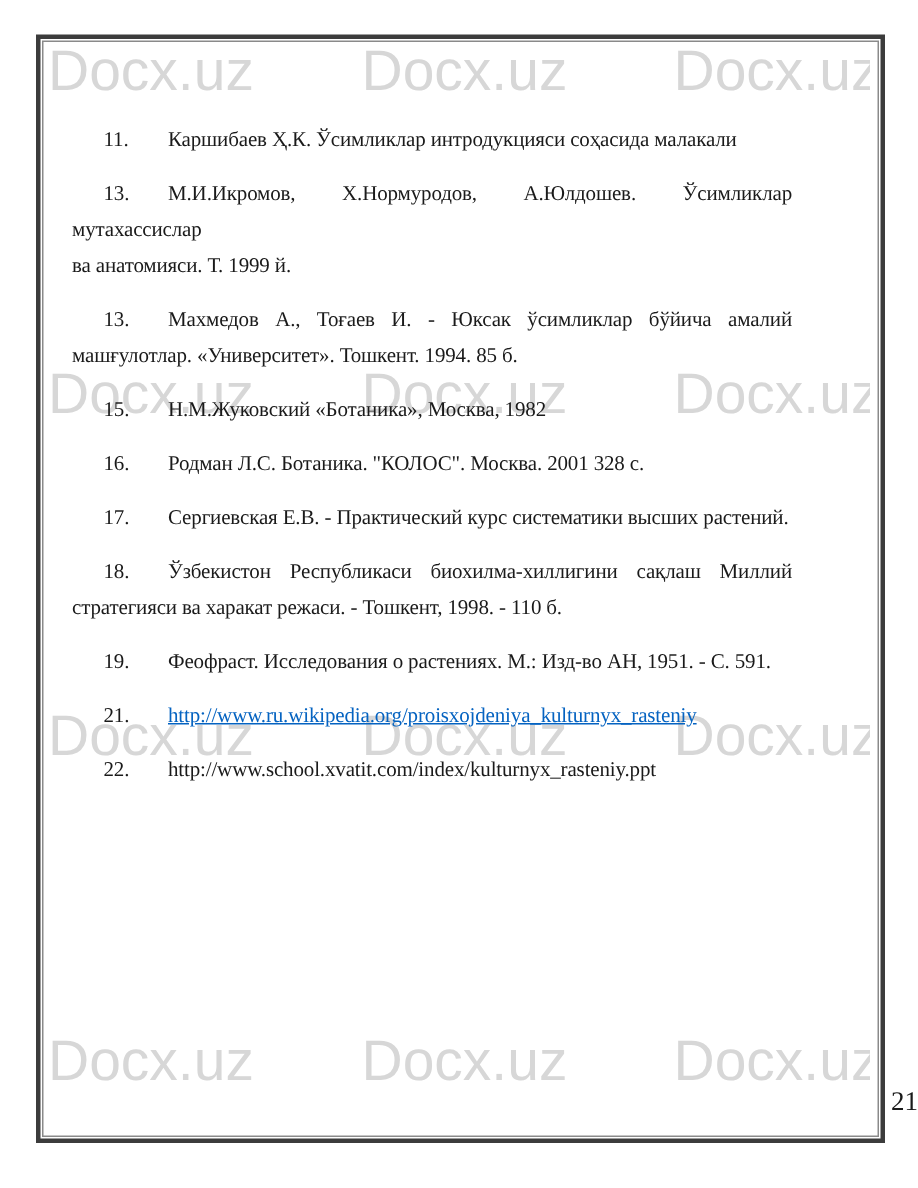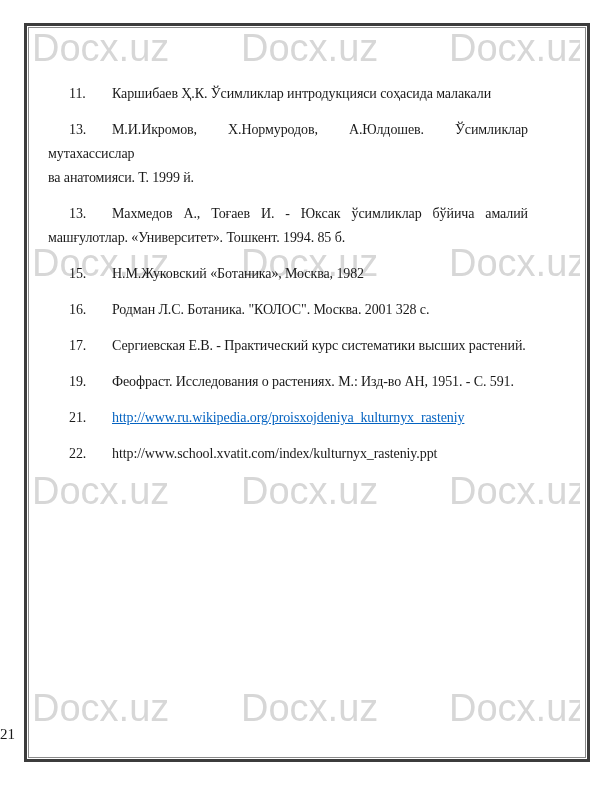"18. Ўзбекистон Республикаси" p.ref { html: none -> <p> <span><span>18.</span><span>Ўзбекистон Республикаси биохилма-хиллигини сақлаш Миллий</span></span> <span><span>стратегияси ва харакат режаси. - Тошкент, 1998. - 110 б.</span></span> </p> }
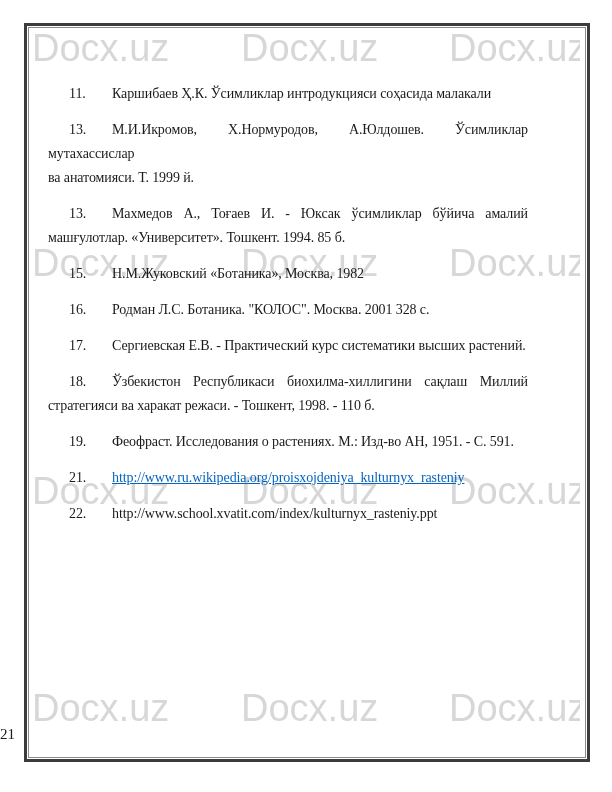"21" .pagenum { font-size: 15px -> 18px; text-align: left -> right }
